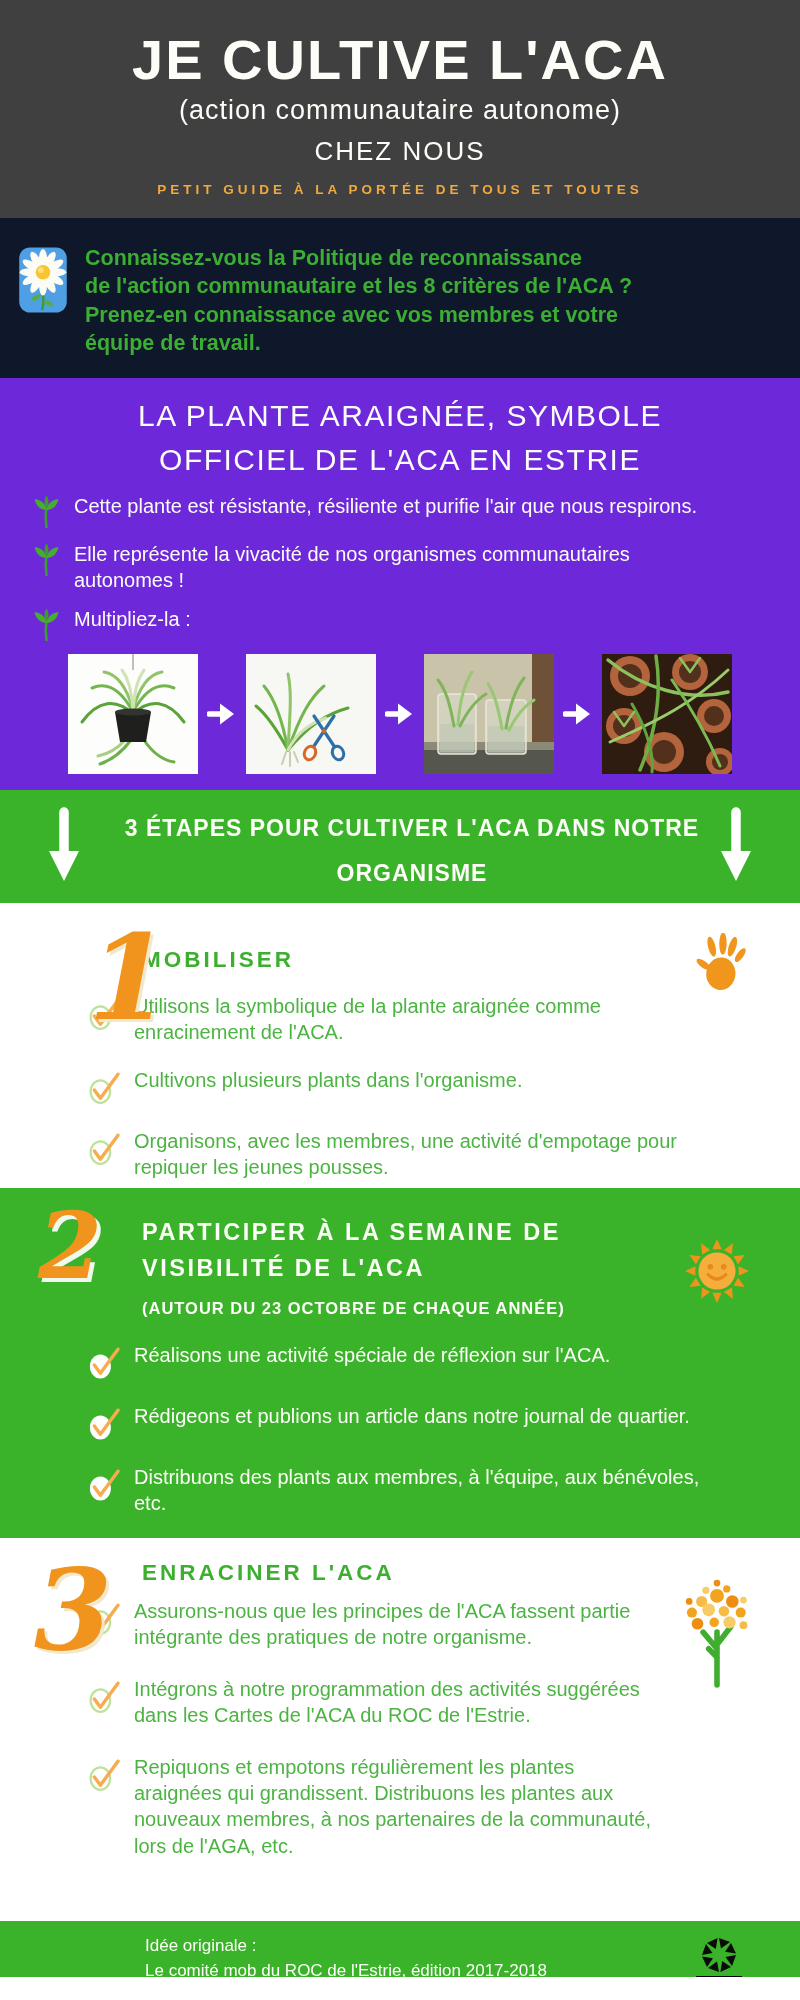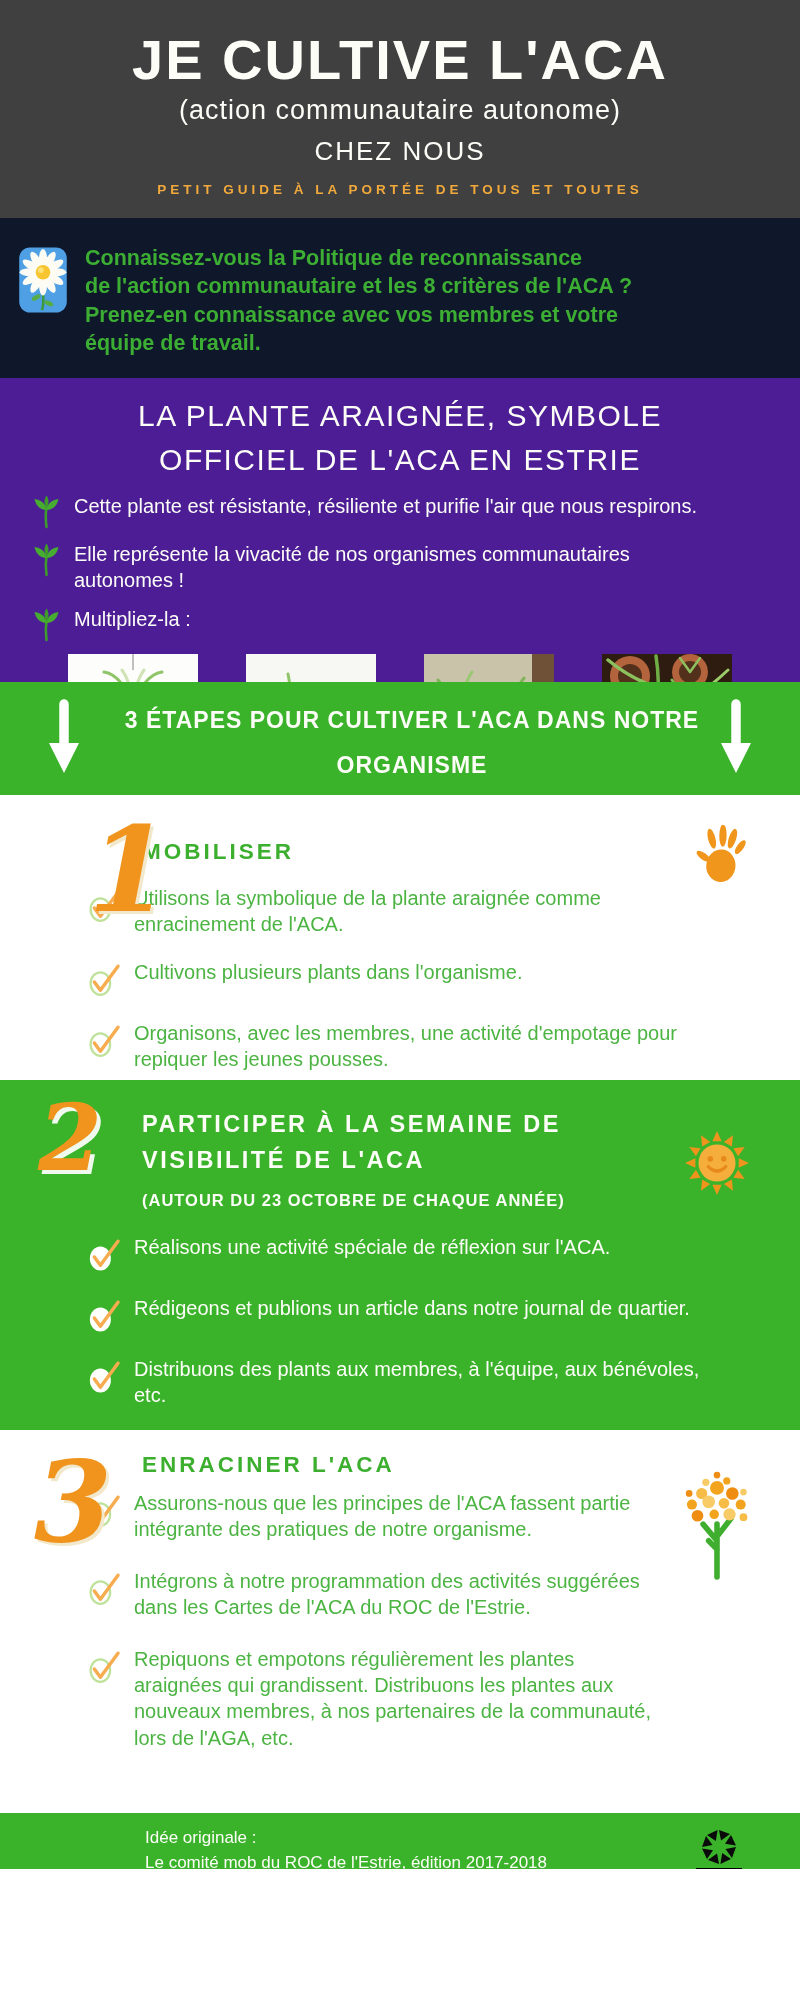"LA PLANTE ARAIGNÉE, SYMBOLE" .symbol { background: #4c1d95 -> #6d28d9; height: 304px -> 412px }
